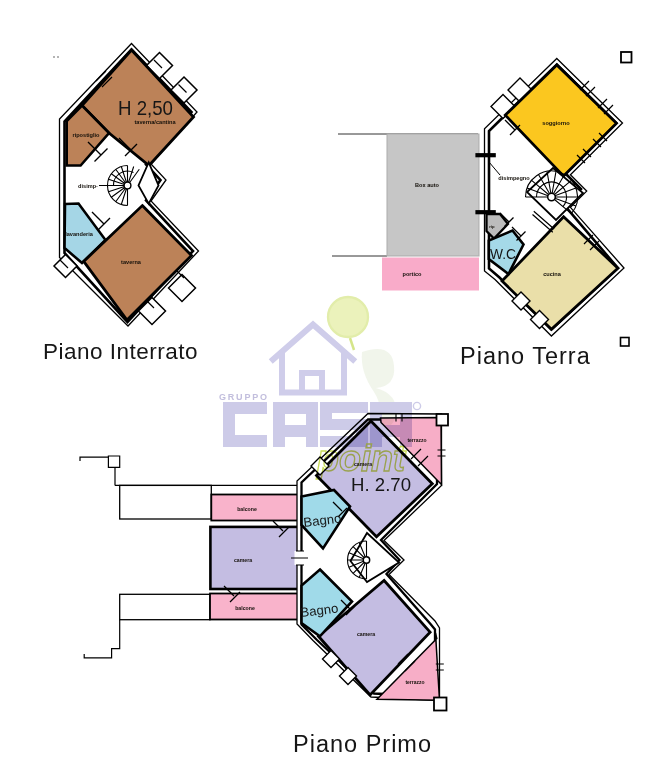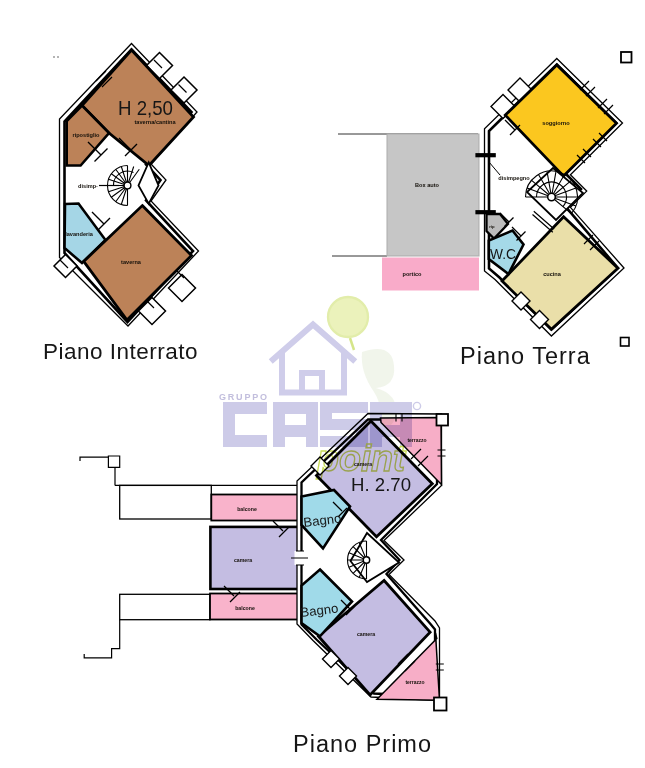"H 2,50" #page { border-radius: none -> 10px }
